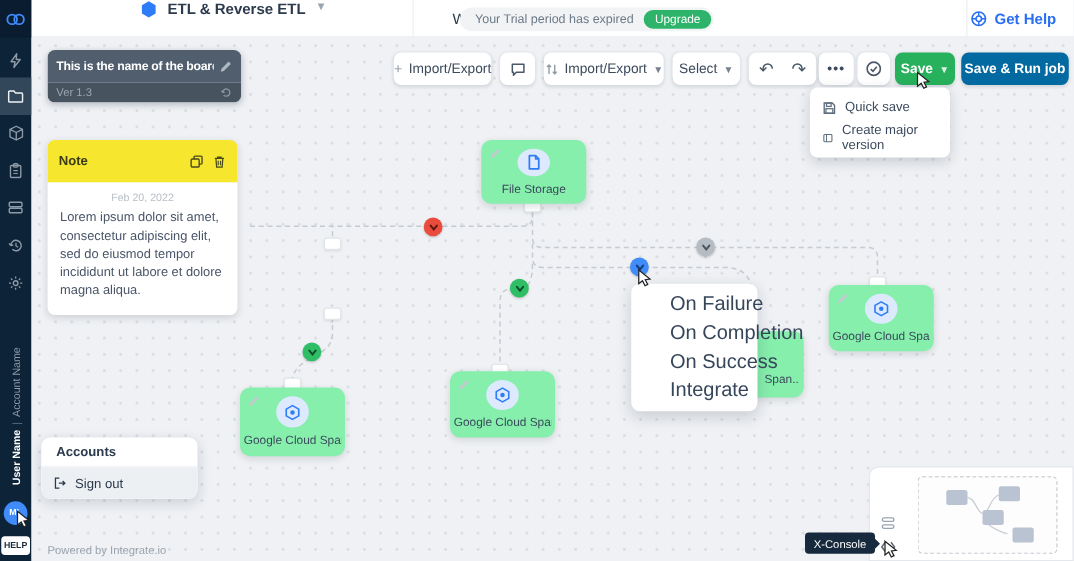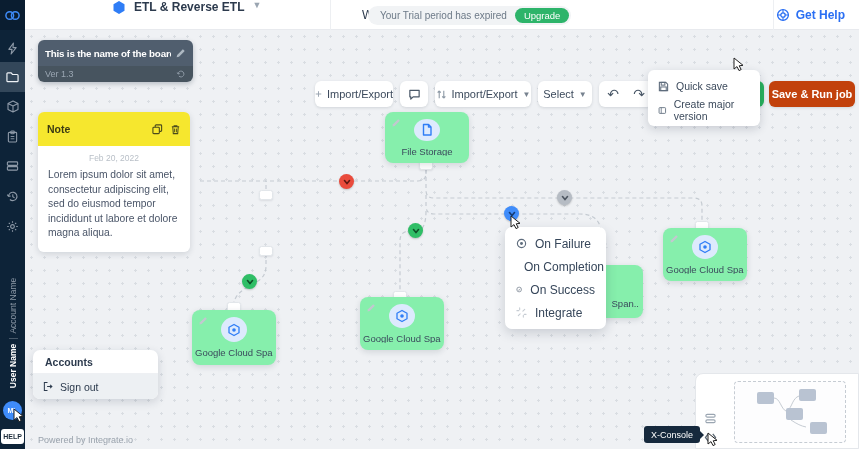"Import/Export" .btn { margin-top: 39px -> none }
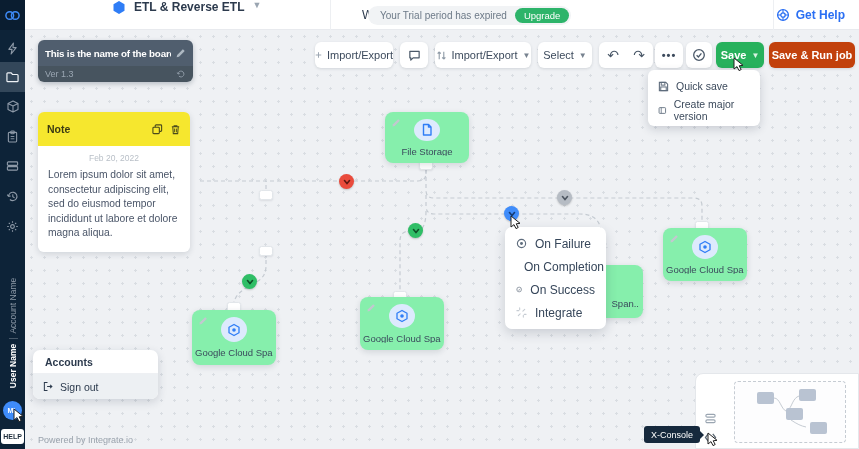"Save & Run job" .btn-blue { background: #c2410c -> #0369a1 }
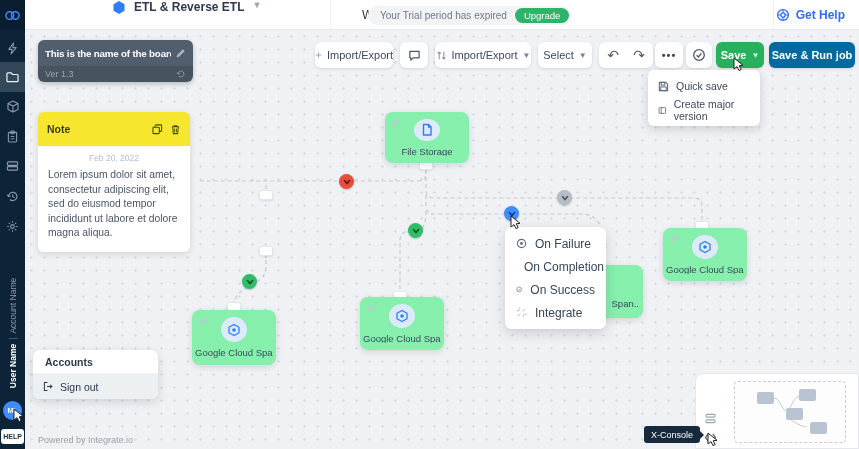"On Failure" .ctx-menu .mi { font-size: 12px -> 16px; gap: 8px -> 20px }
